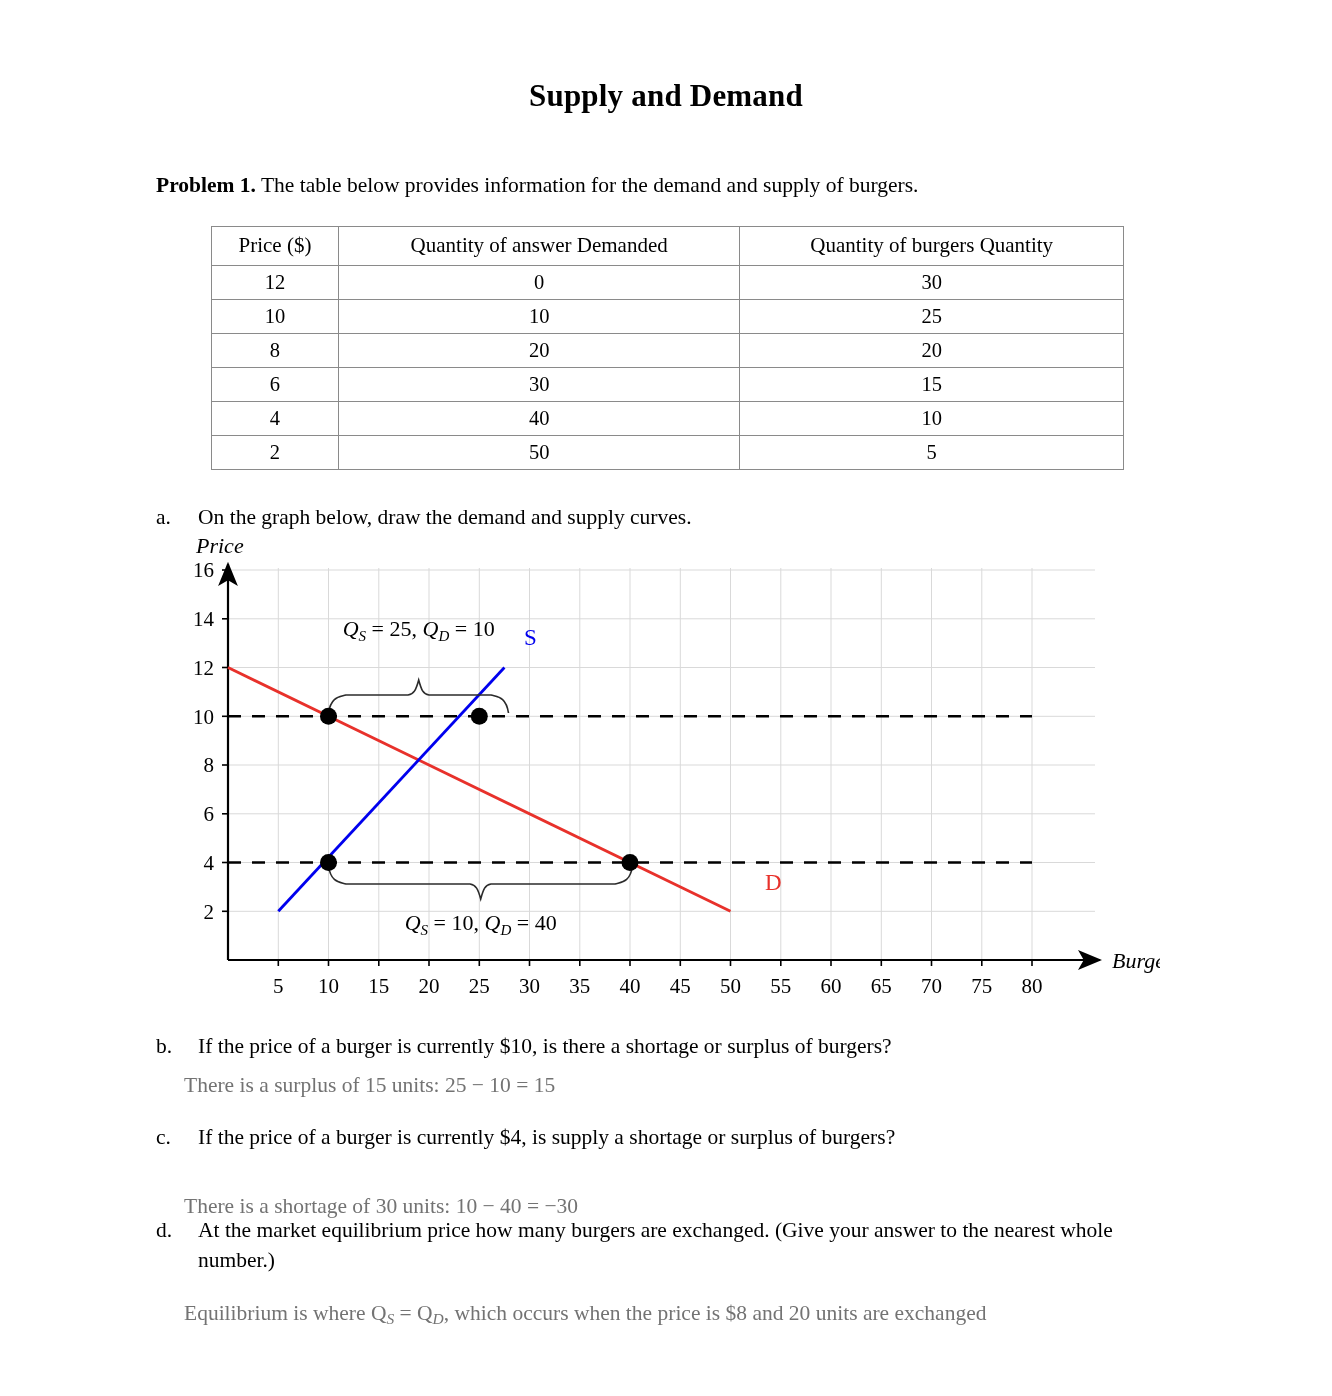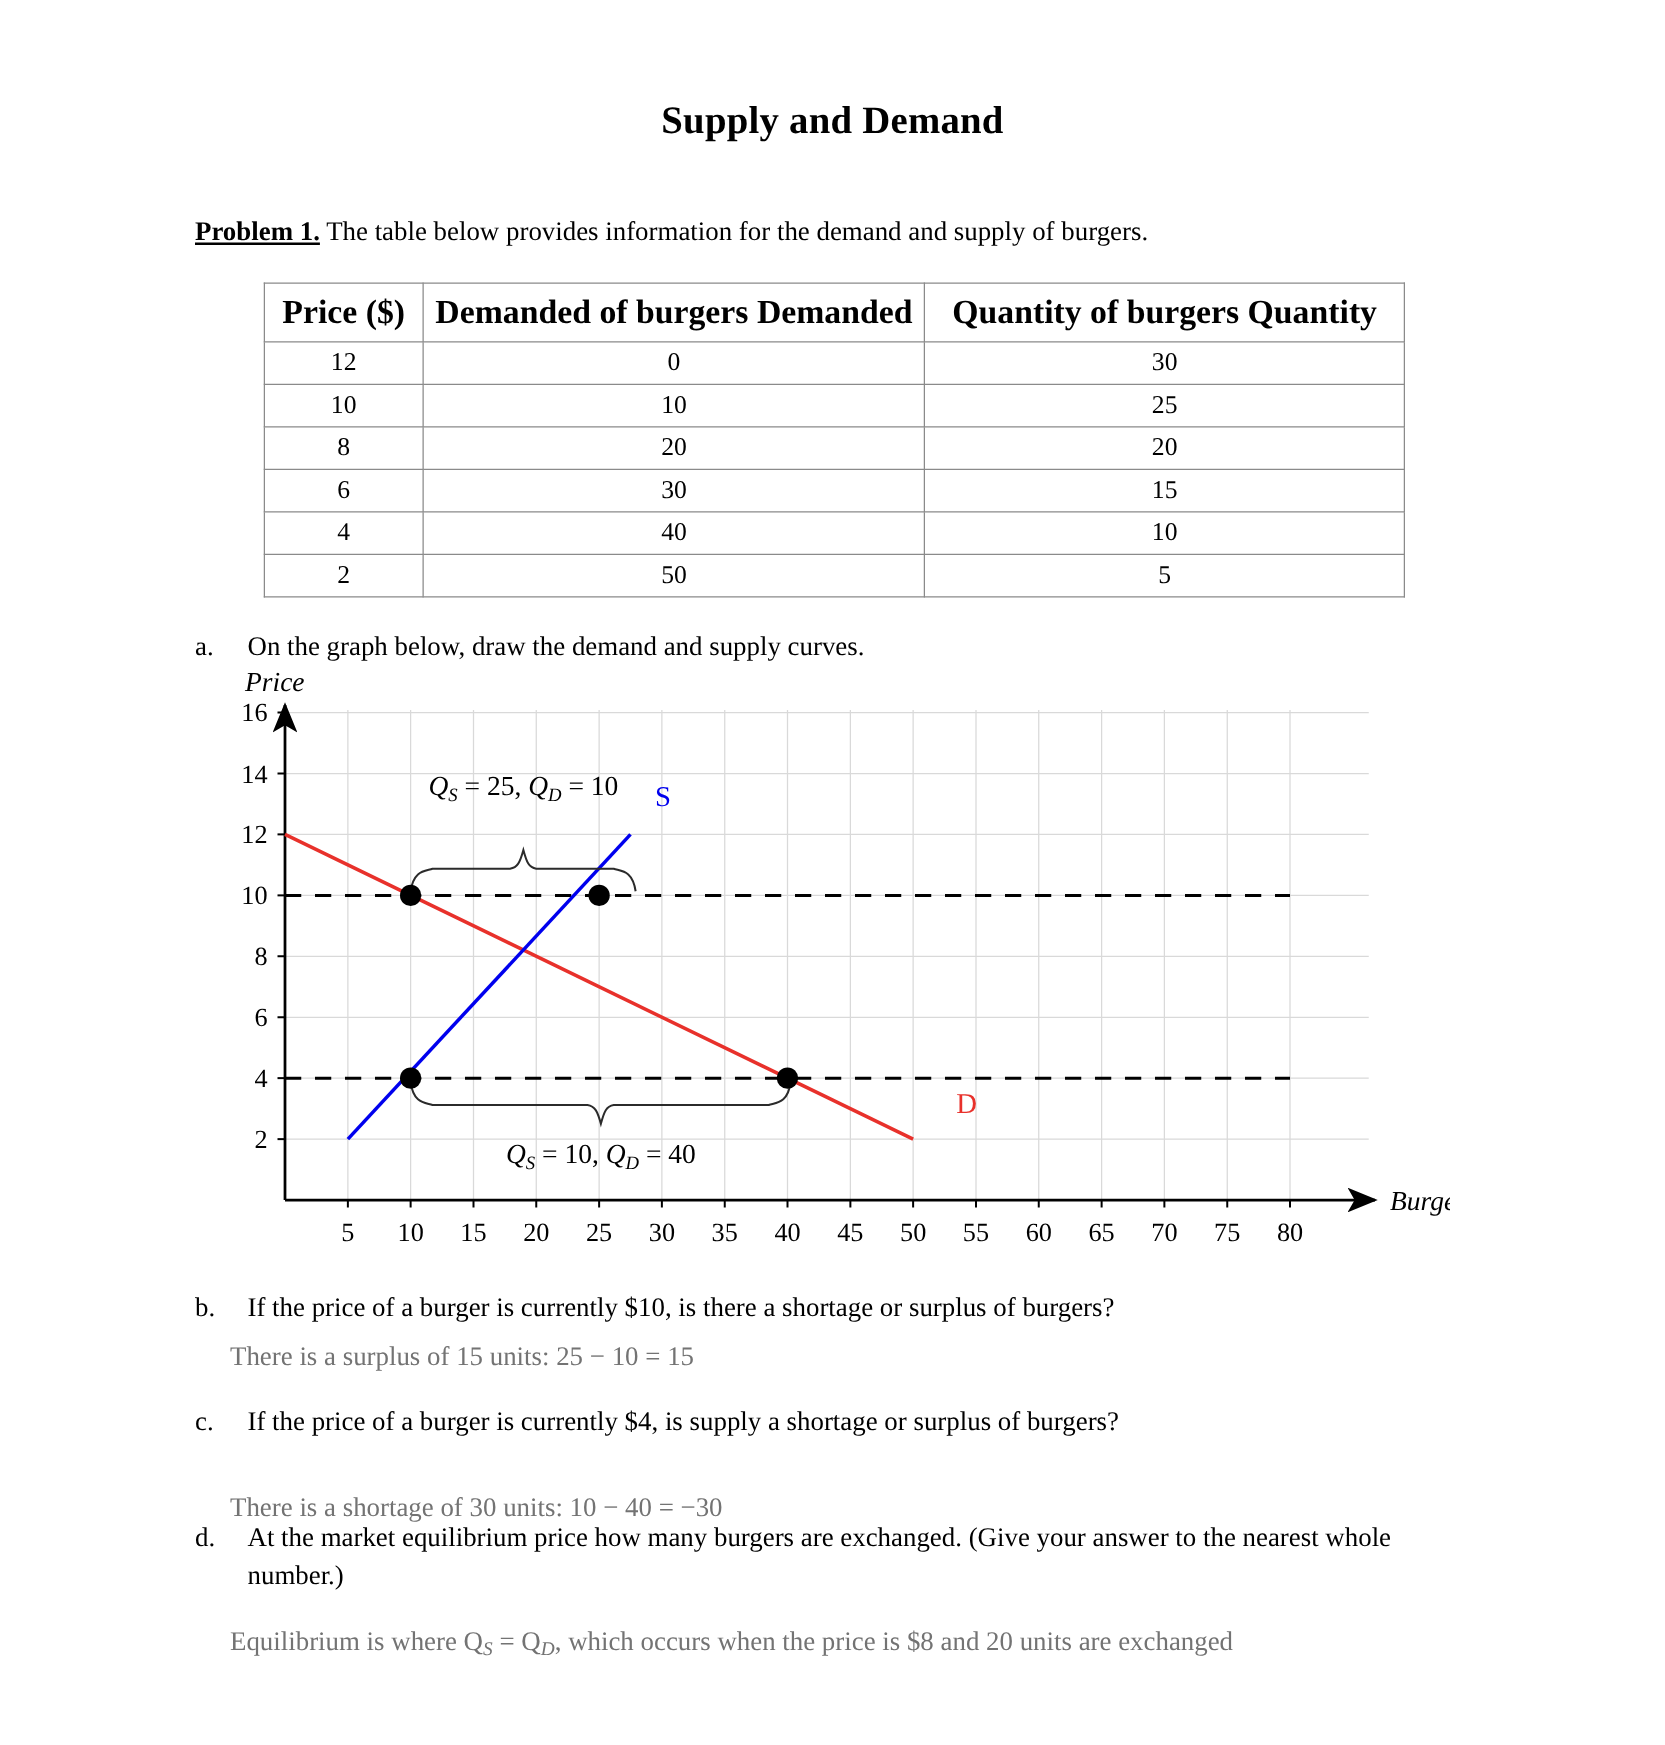"Problem 1." .problem-label { text-decoration: underline -> none }
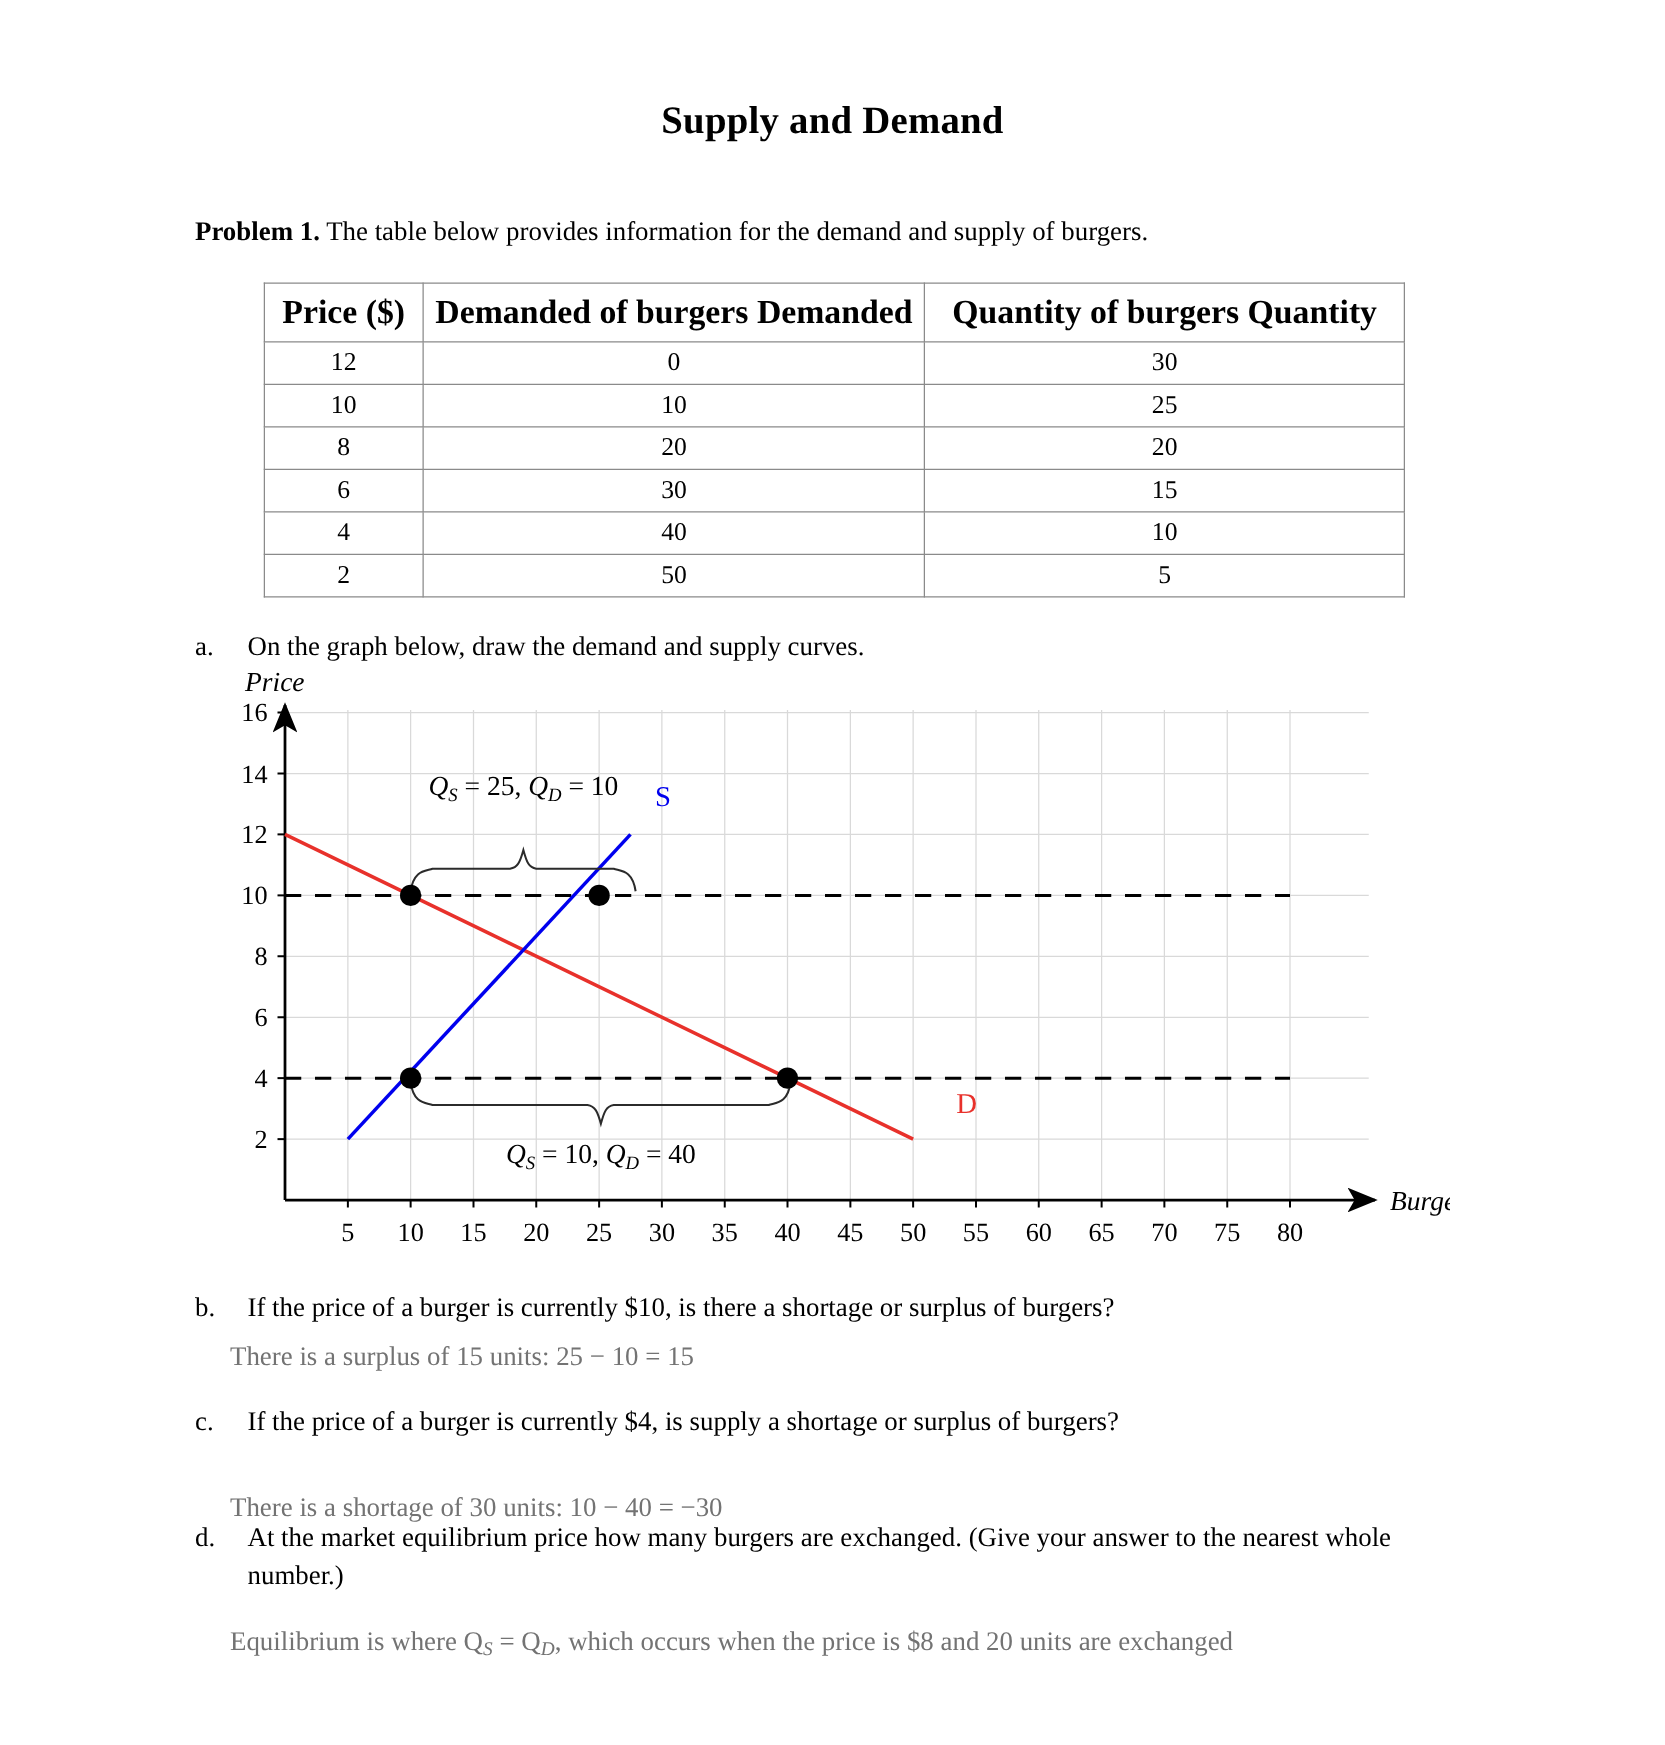"Price ($)" .data-table th { font-size: 27px -> 21px; font-weight: bold -> normal }
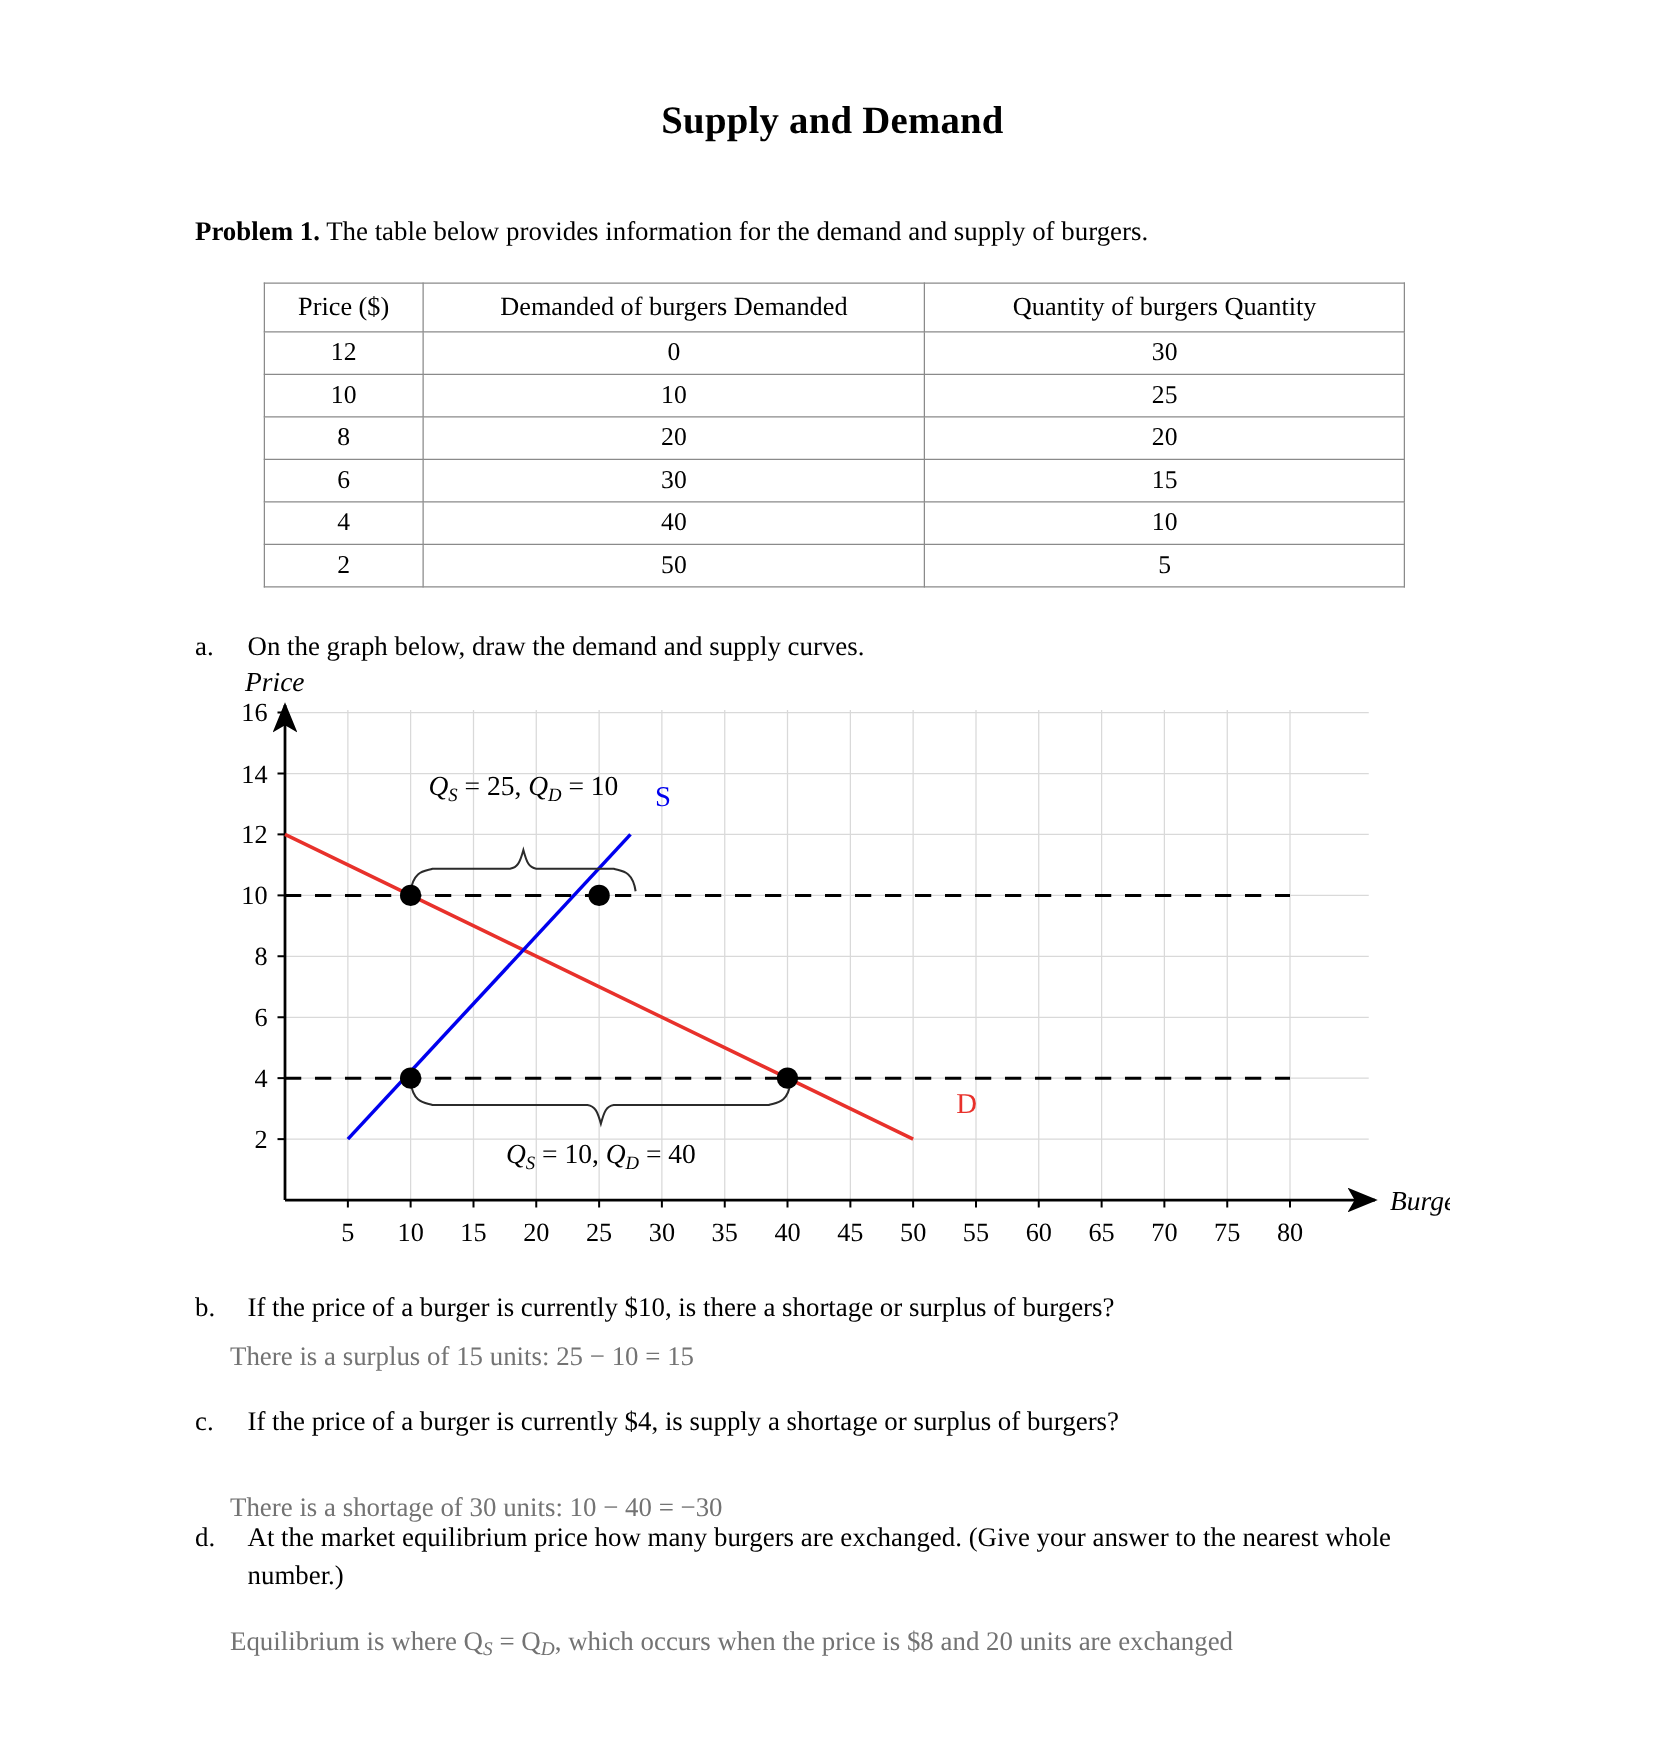"Demanded of burgers Demanded" th { text: Demanded of burgers -> Quantity of answer }
